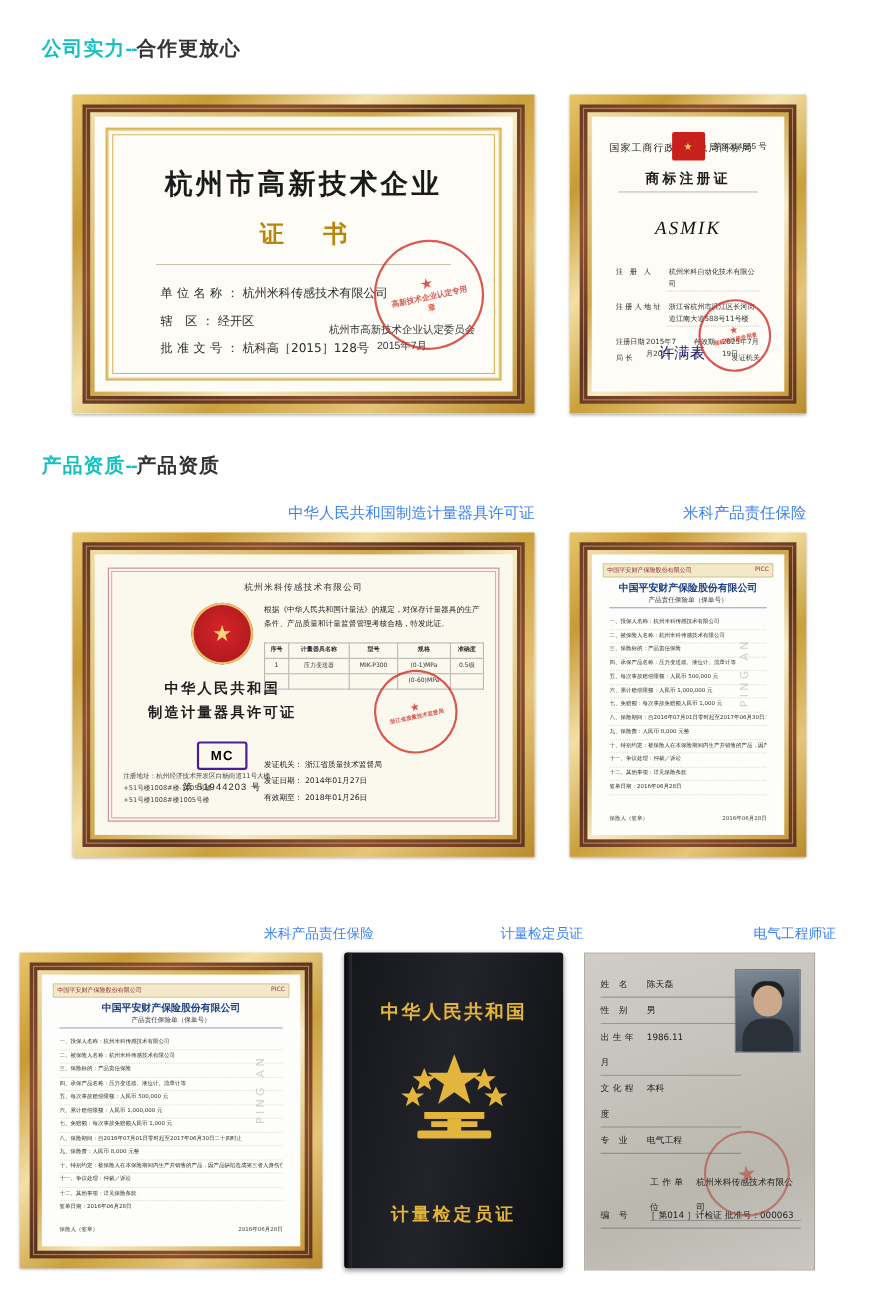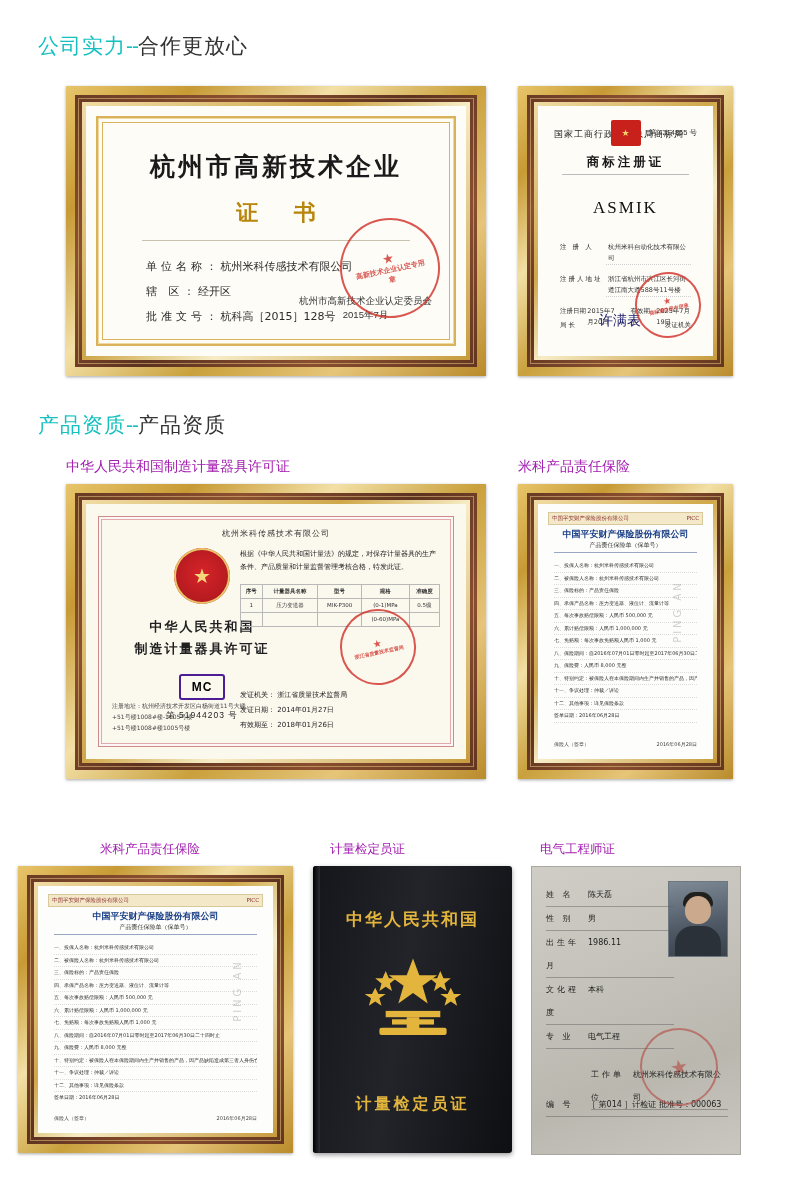"公司实力--合作更放心" .section-heading { font-size: 21px -> 18px; font-weight: normal -> bold }
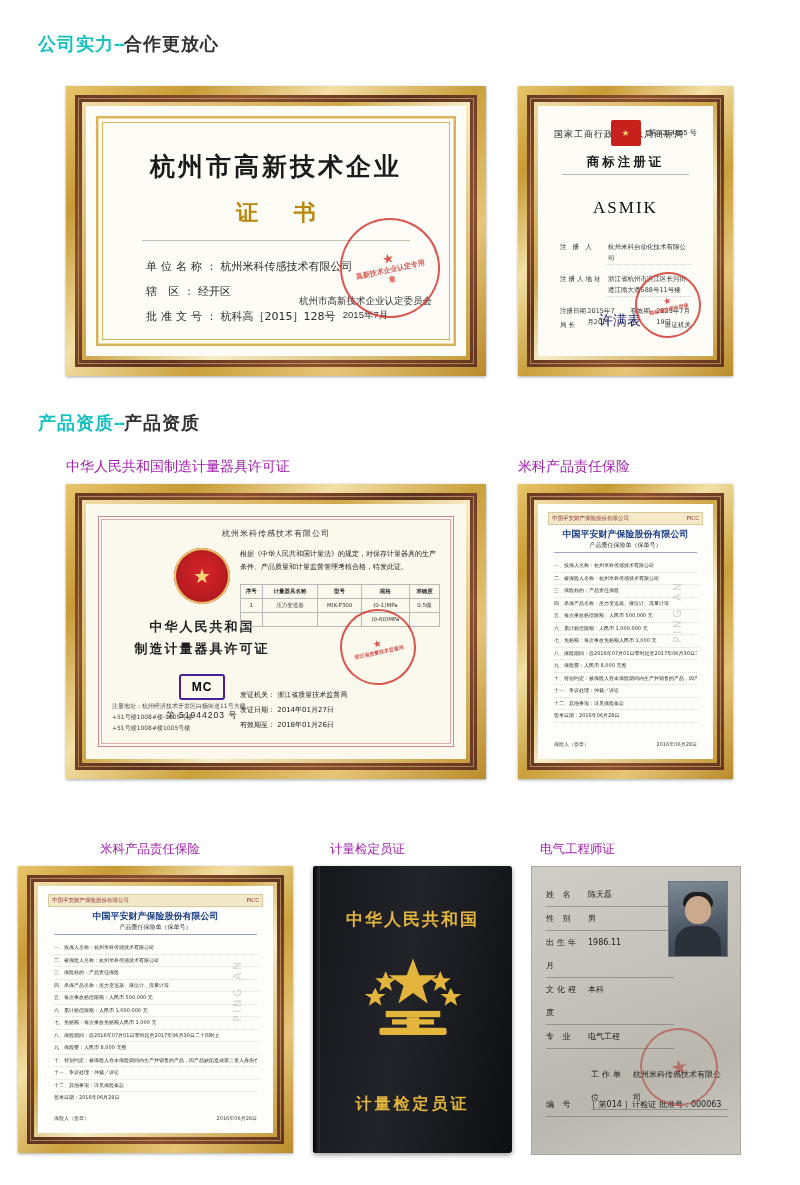"ASMIK" .c2-mark { font-style: none -> italic }
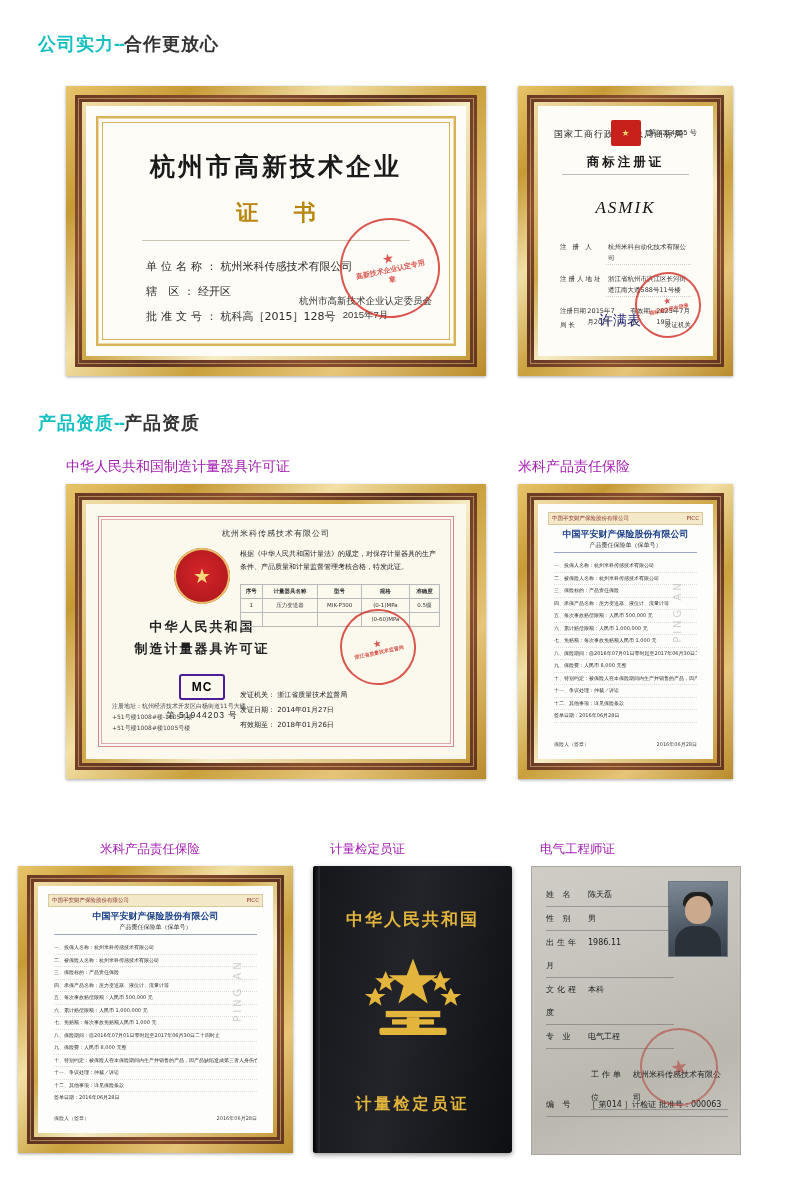"中华人民共和国制造计量器具许可证" .caption { color: #a21caf -> #3b82f6; text-align: left -> right }
